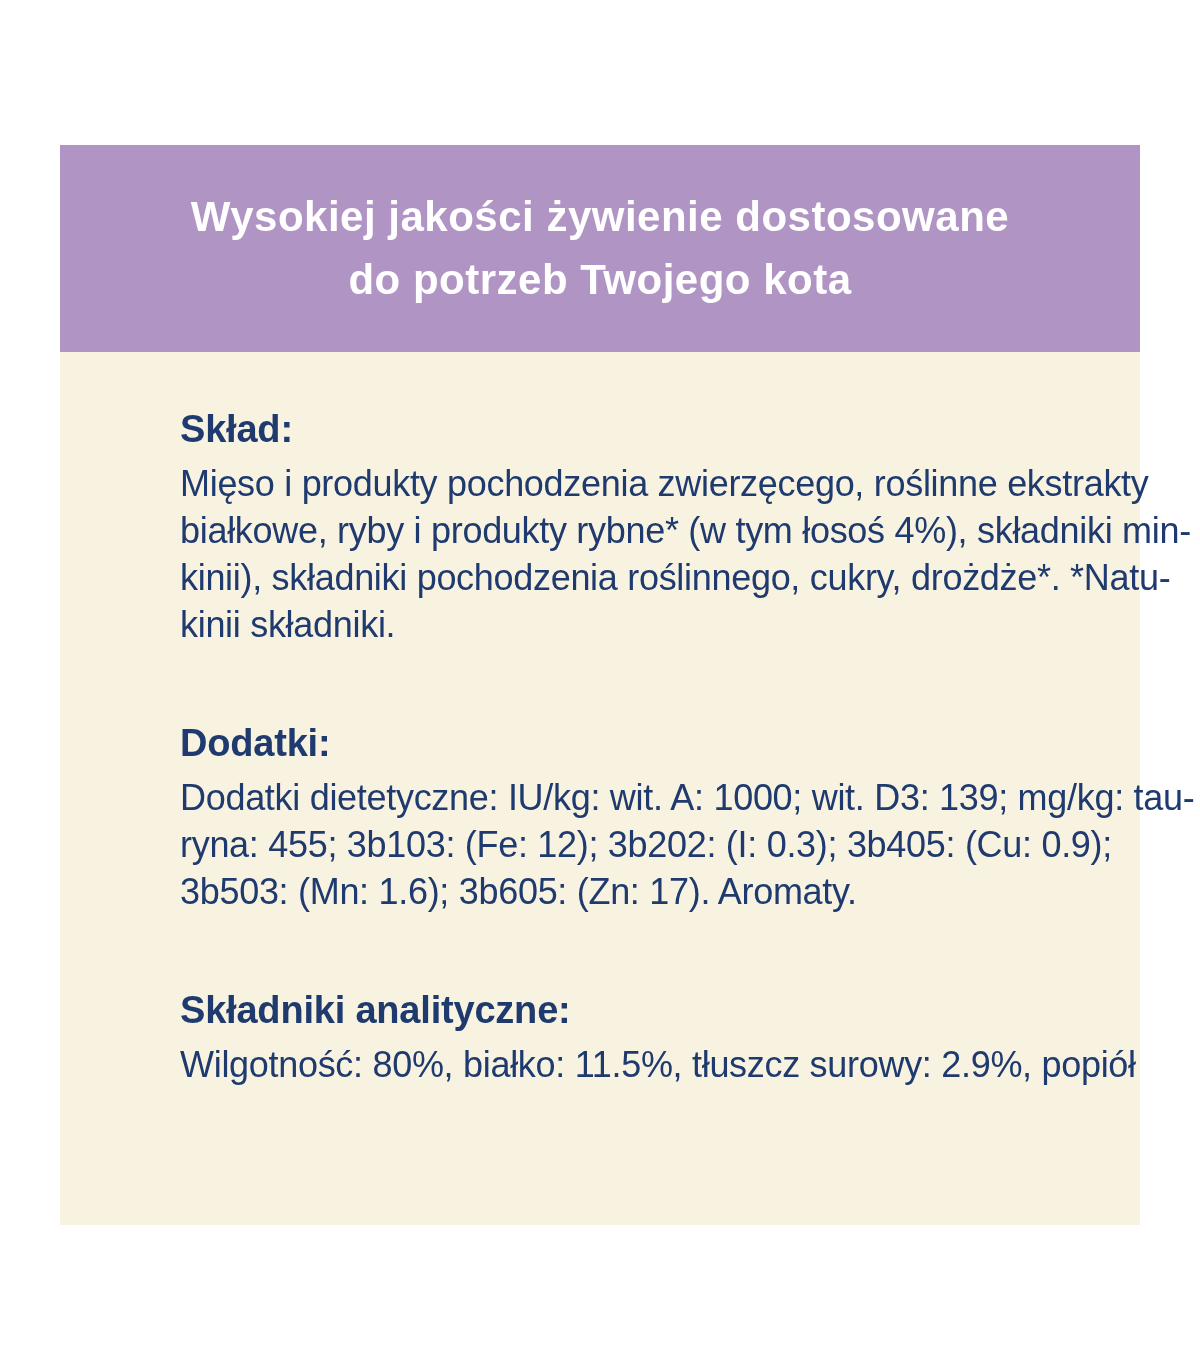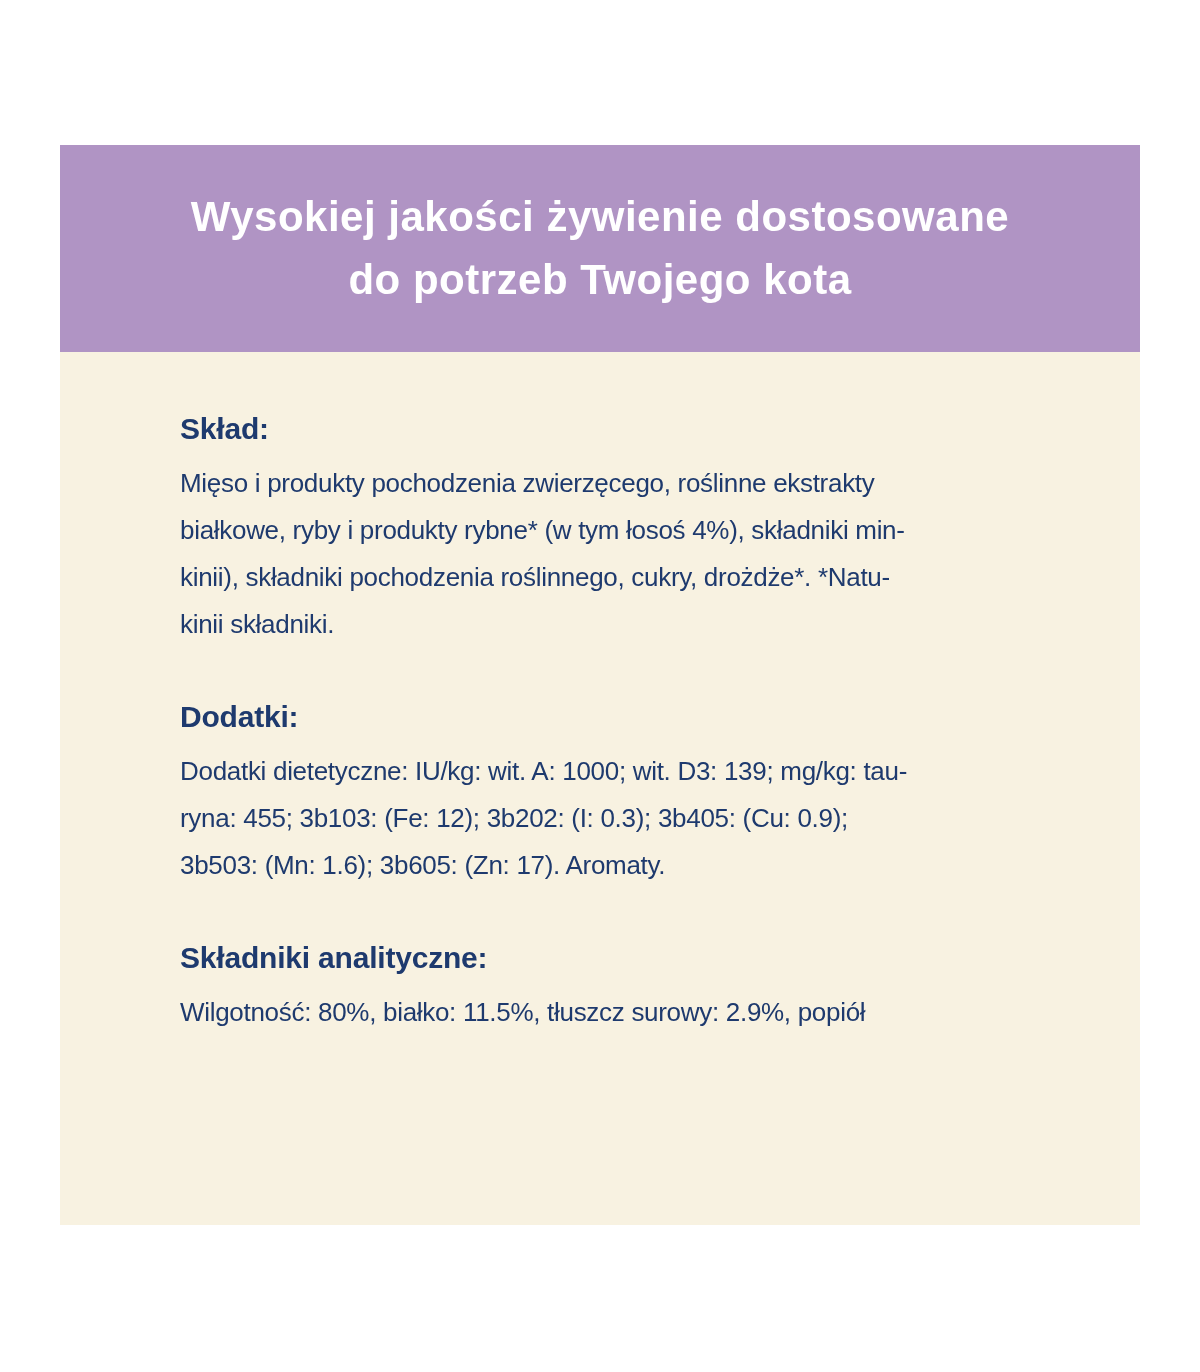"Skład:" .section-heading { font-size: 30px -> 38px }
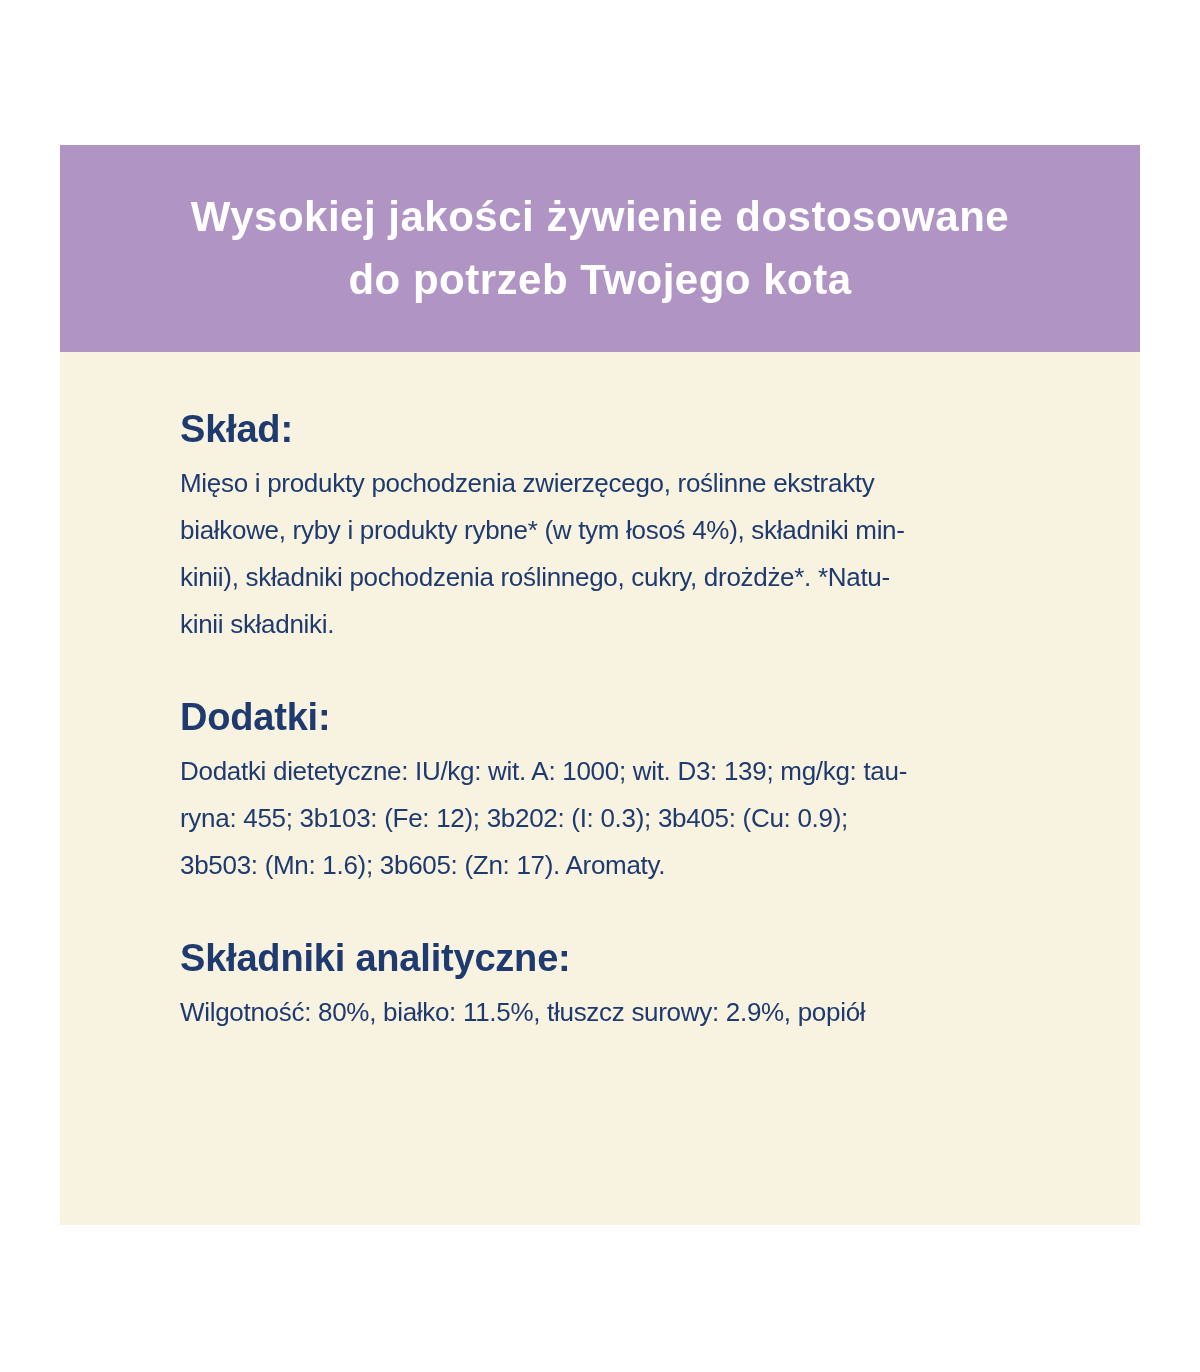"Mięso i produkty pochodzenia" .text-line { font-size: 26px -> 36px }
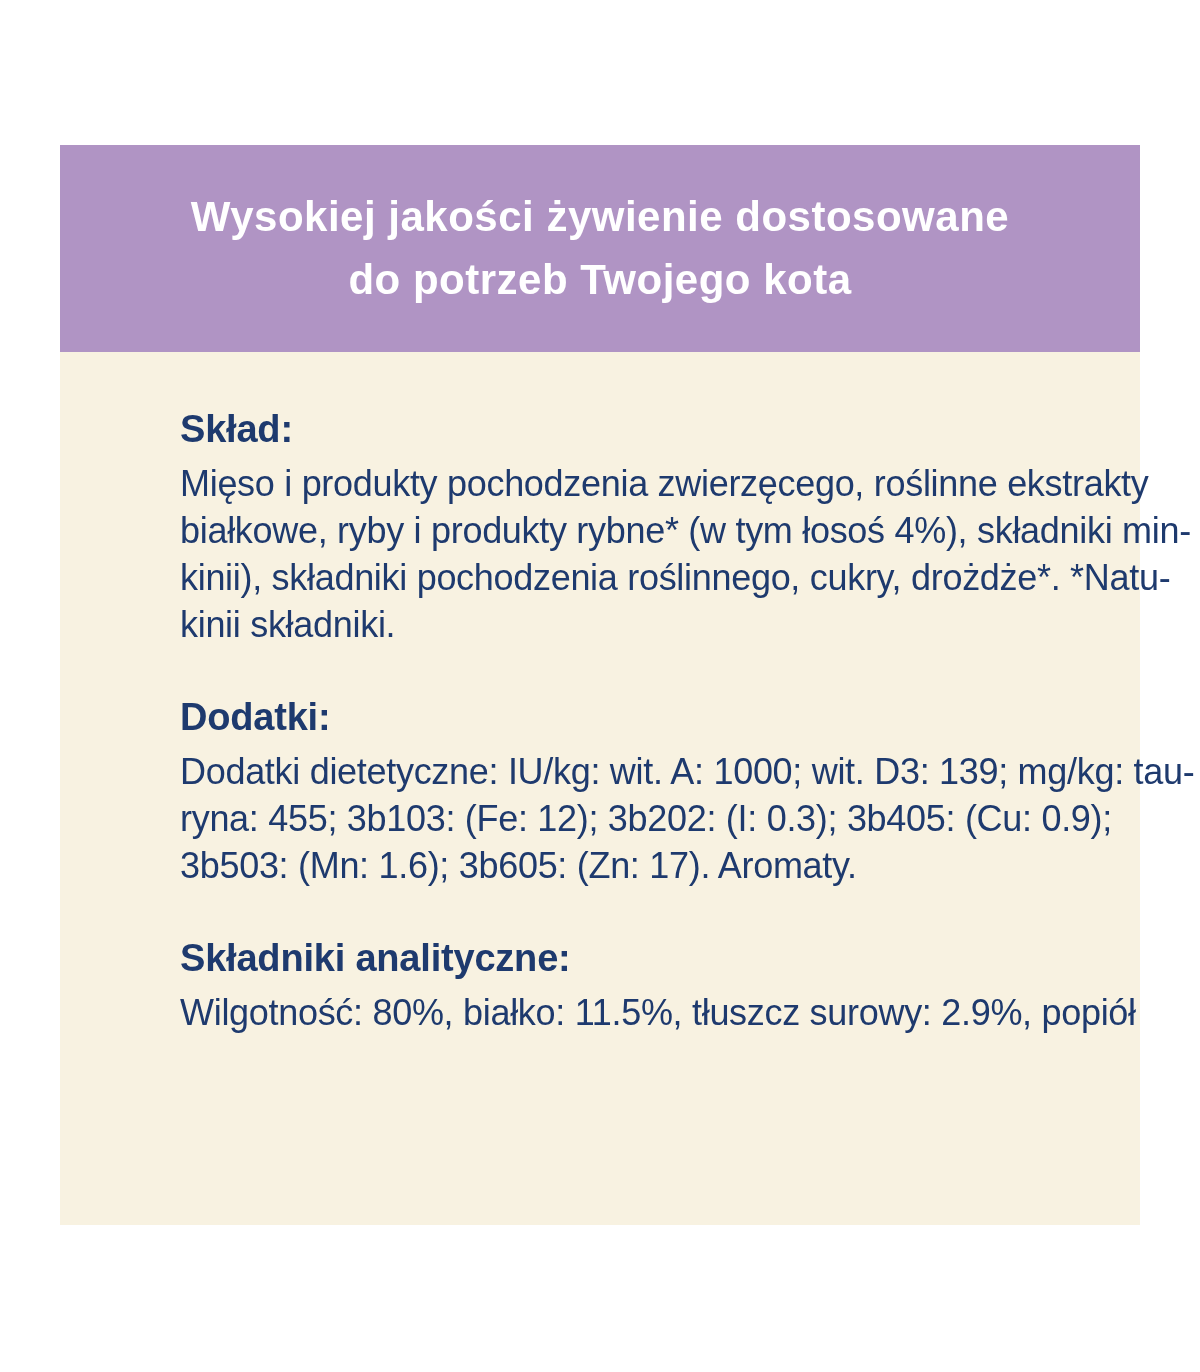"Dodatki:" .section { margin-top: 50px -> 76px }
